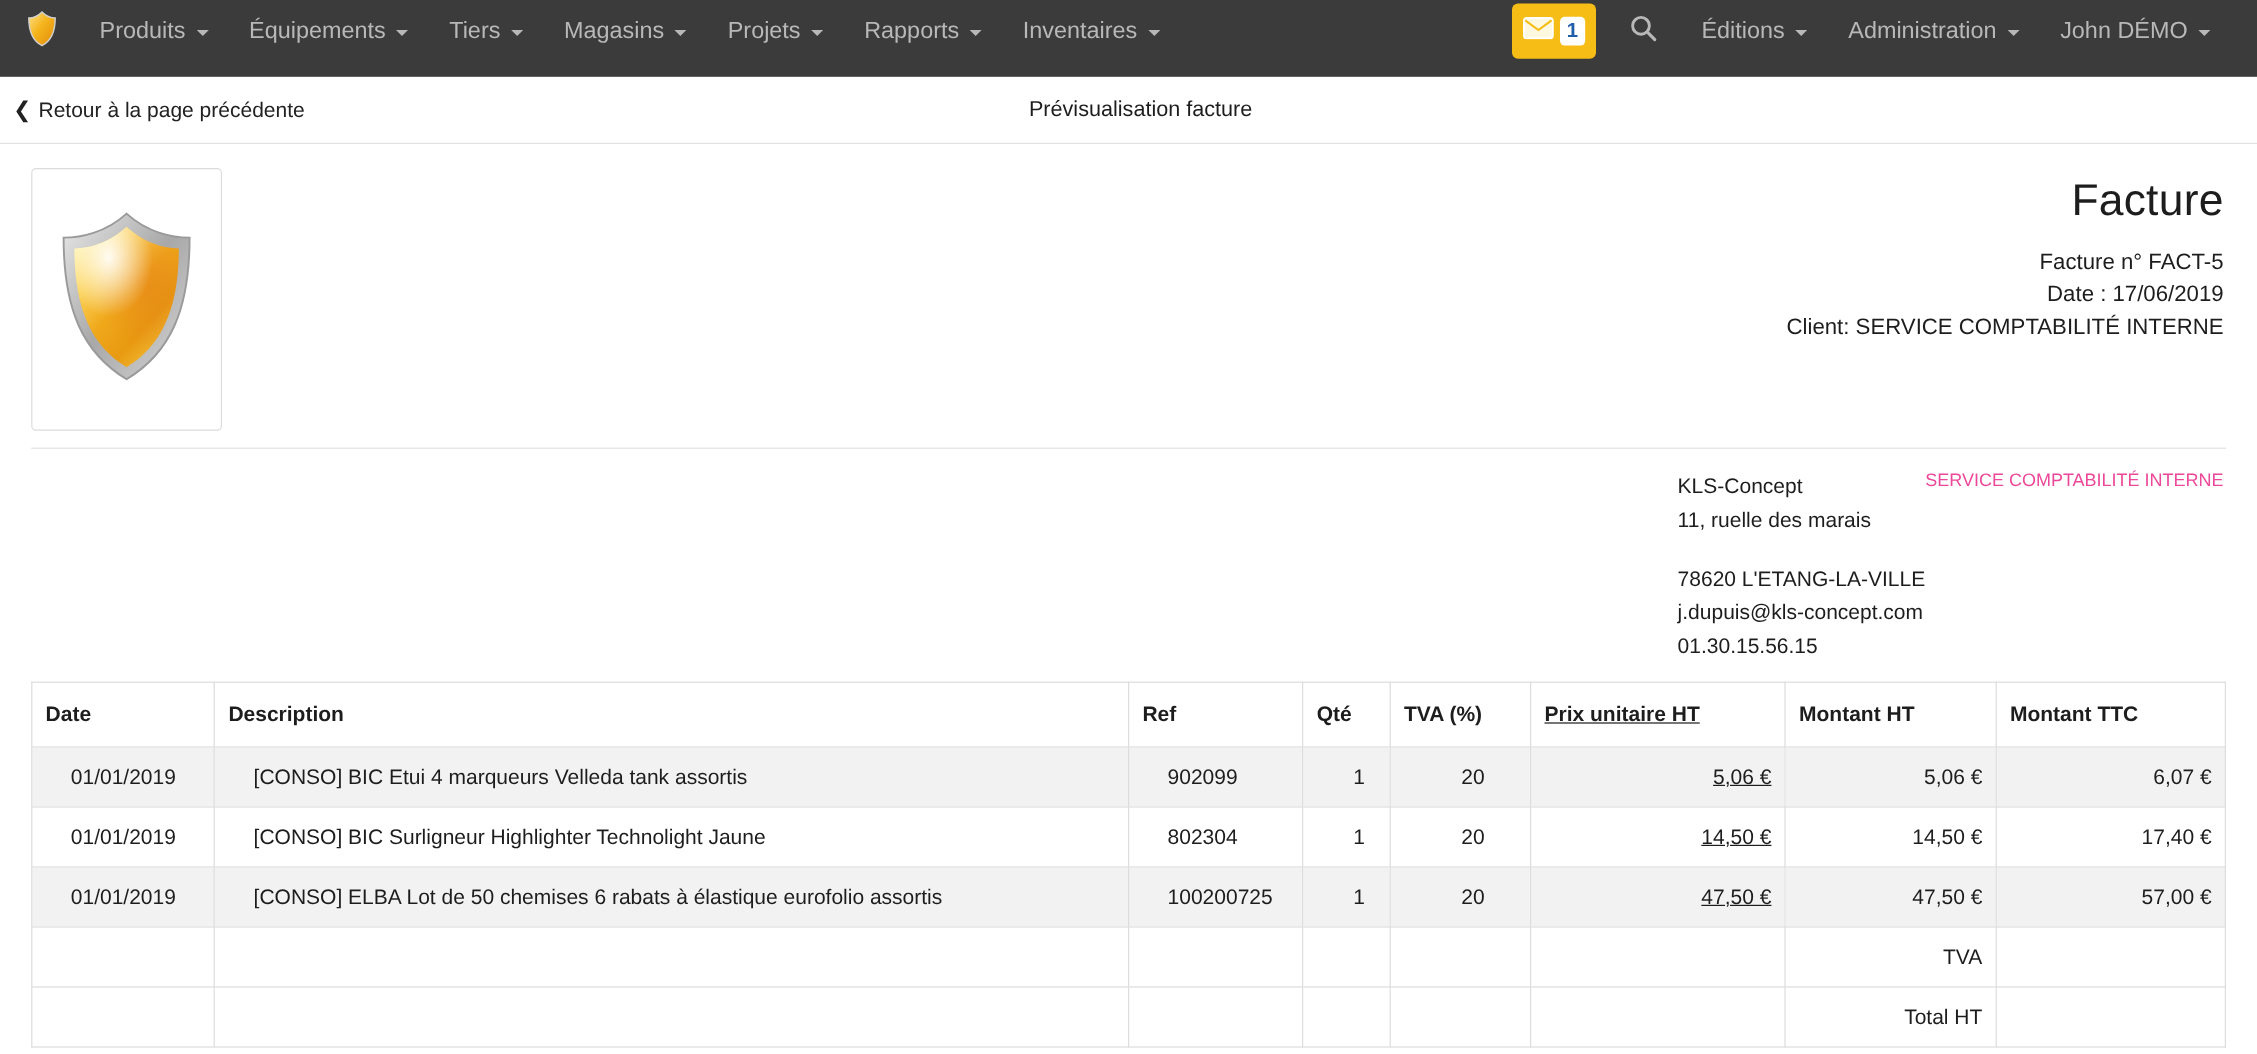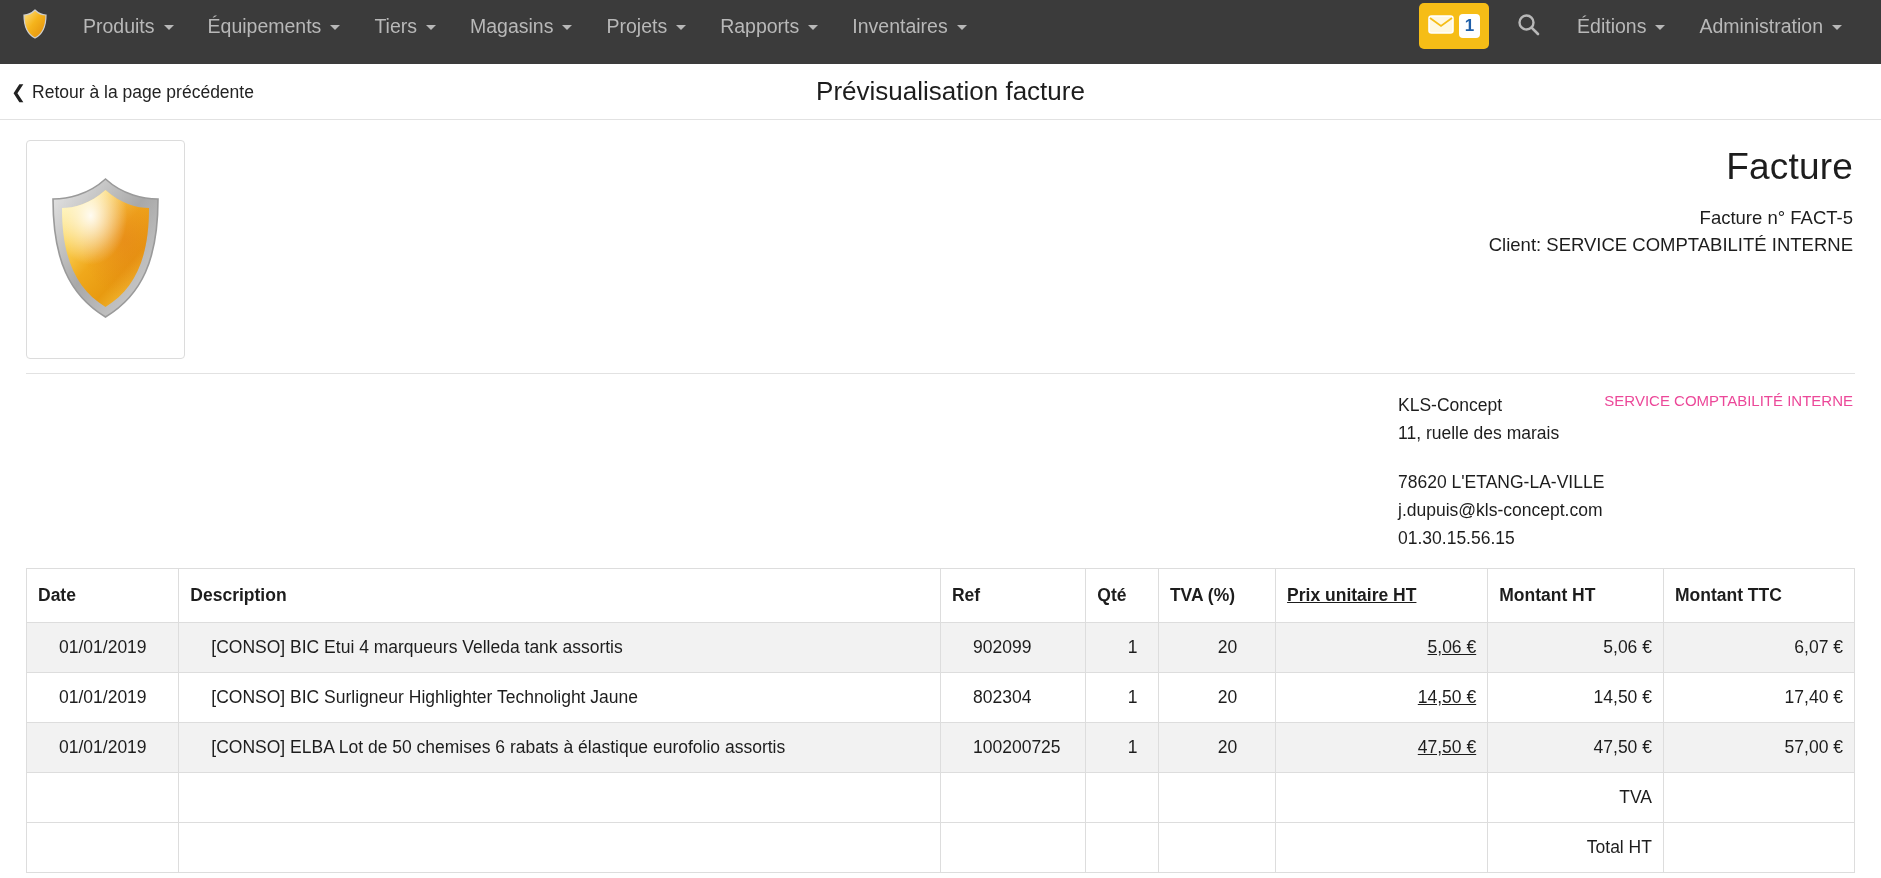"John DÉMO" div.nav-item { html: none -> <div> <span>John DÉMO</span> <i></i> </div> }
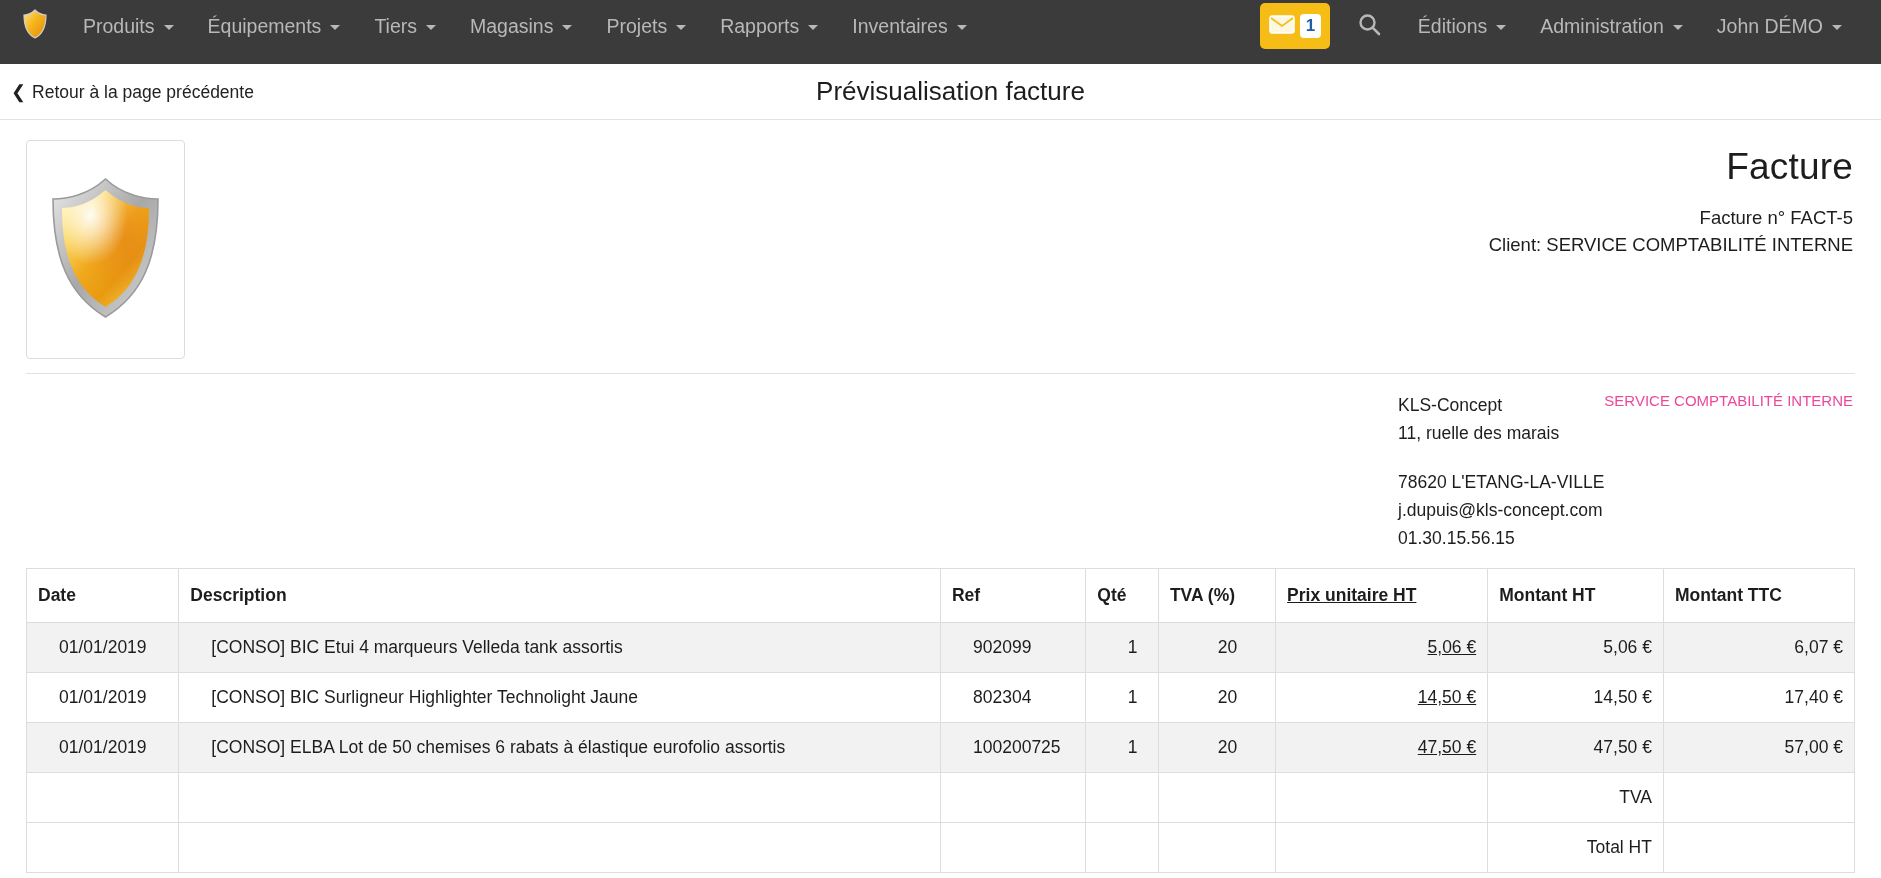"Prévisualisation facture" .page-title { font-size: 26px -> 18px }
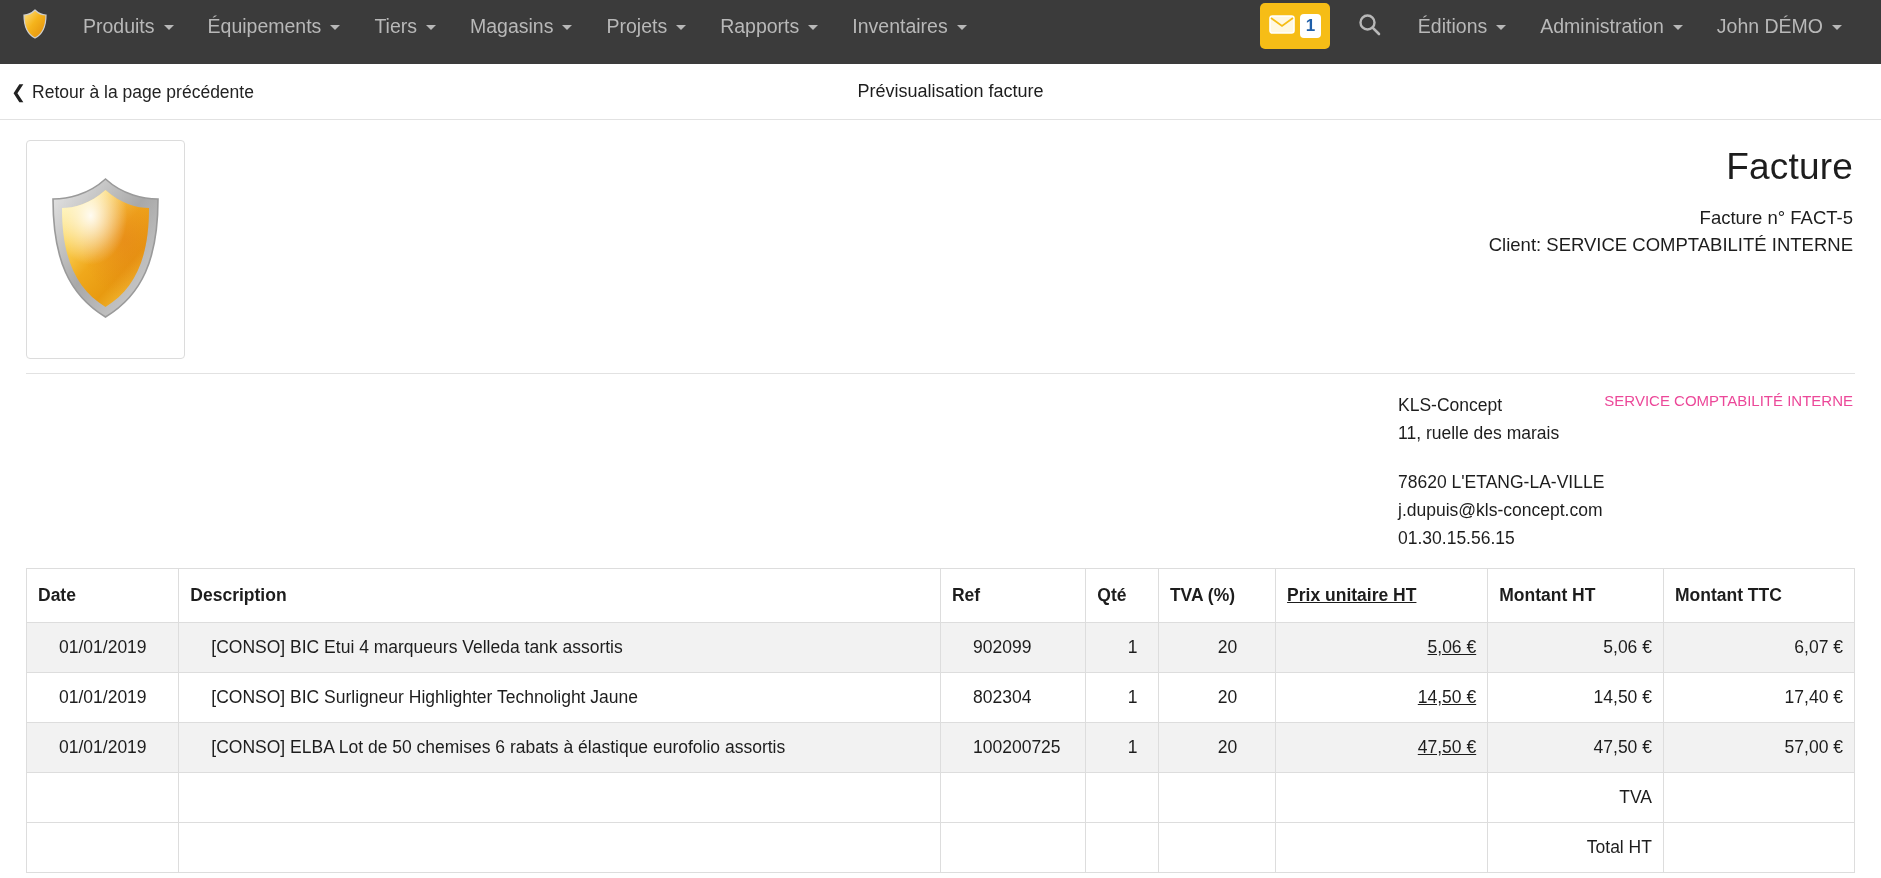"Date : 17/06/2019" div.line { html: none -> <div>Date : 17/06/2019</div> }
